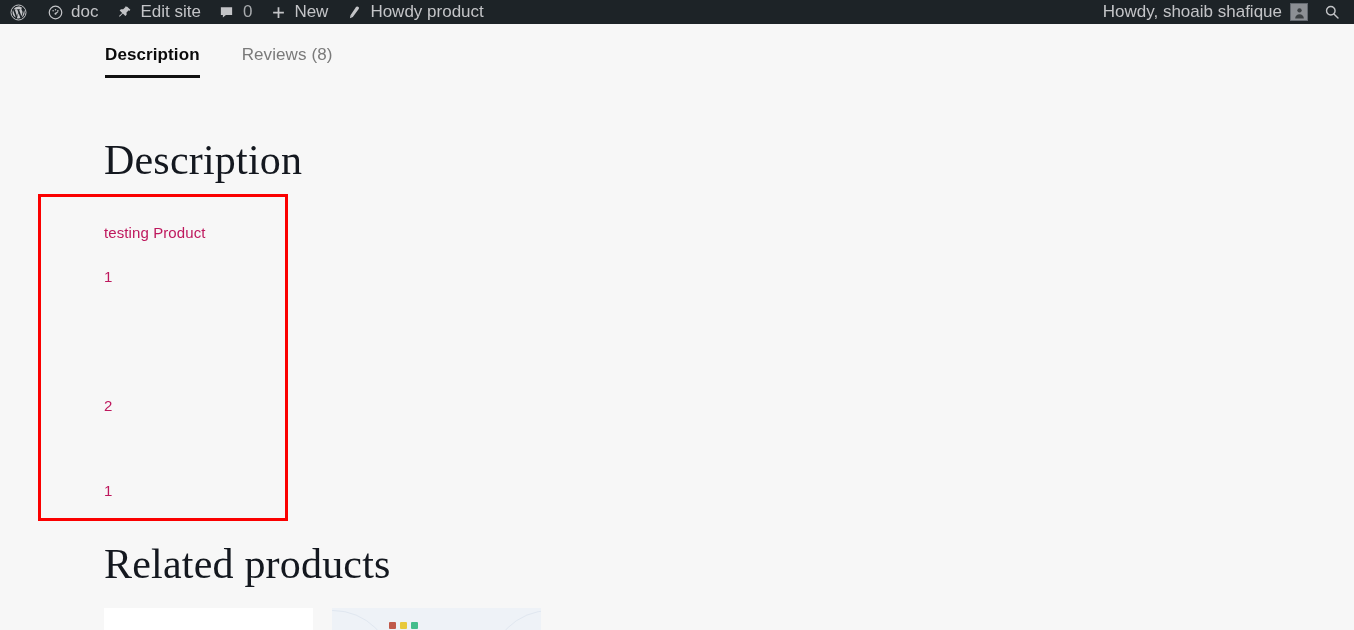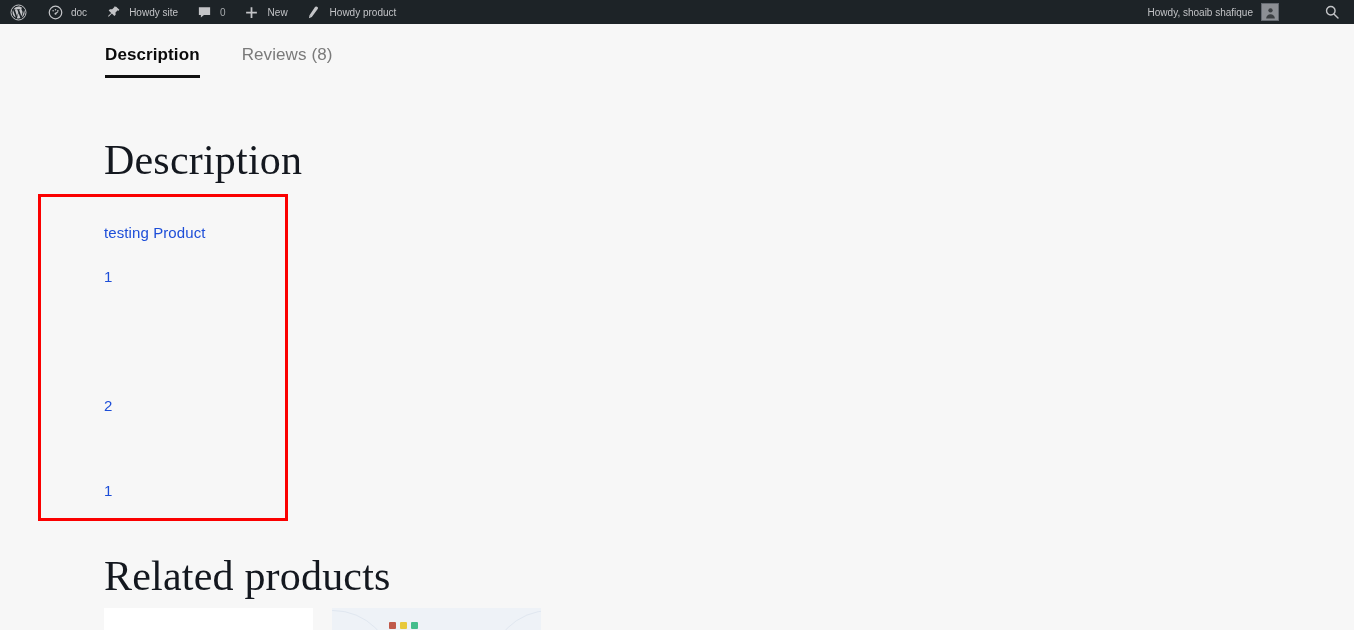"doc" #admin-bar { font-size: 10px -> 17px }
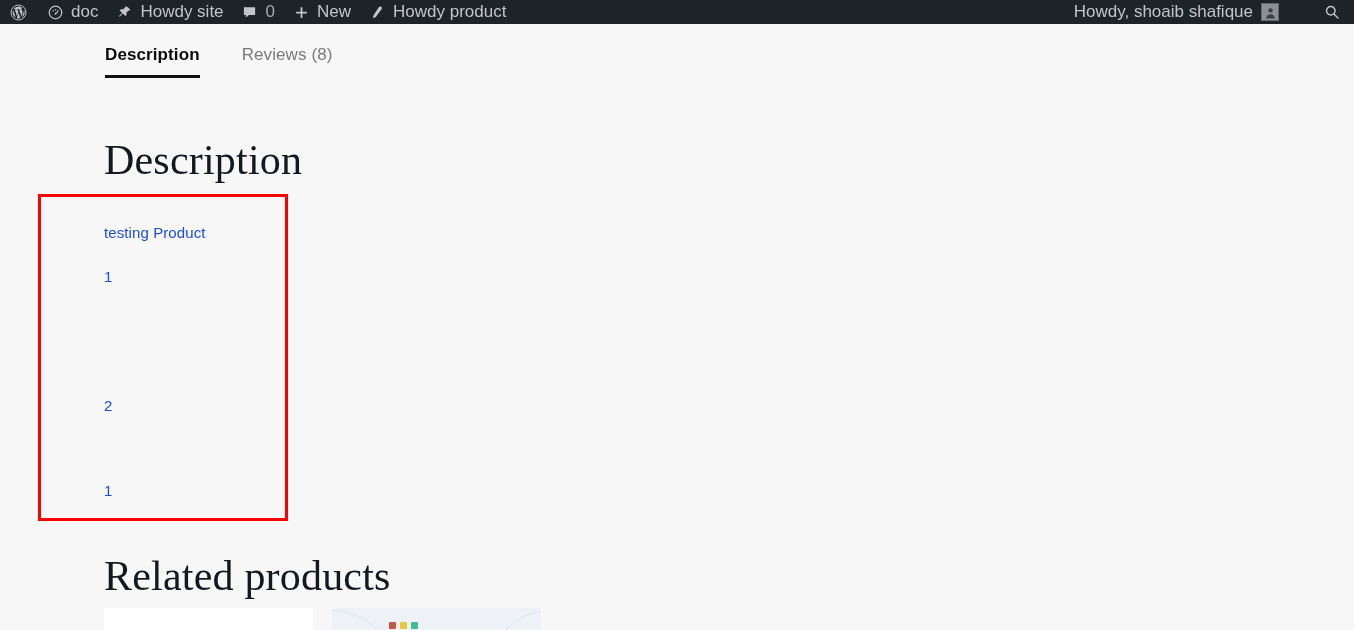"Howdy site" span.ab-label { text: Howdy -> Edit }
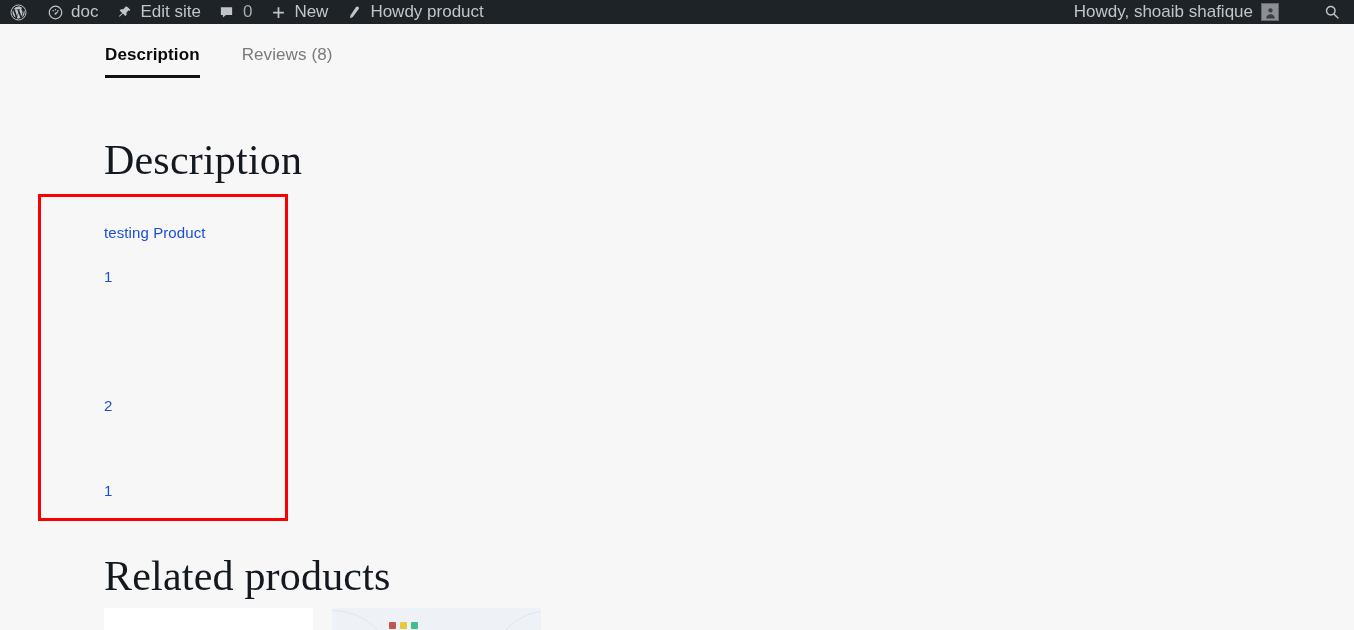"Howdy, shoaib shafique" .ab-right { gap: 29px -> none }
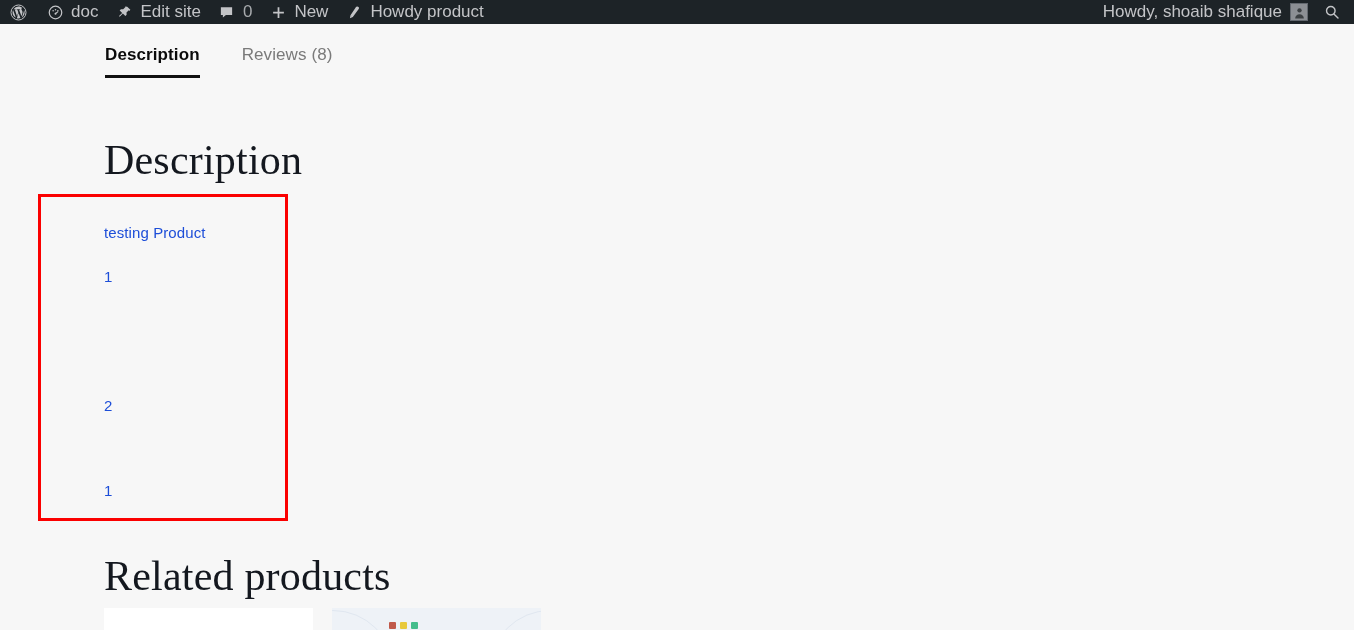"testing Product" .desc-line { color: #1d4ed8 -> #be185d }
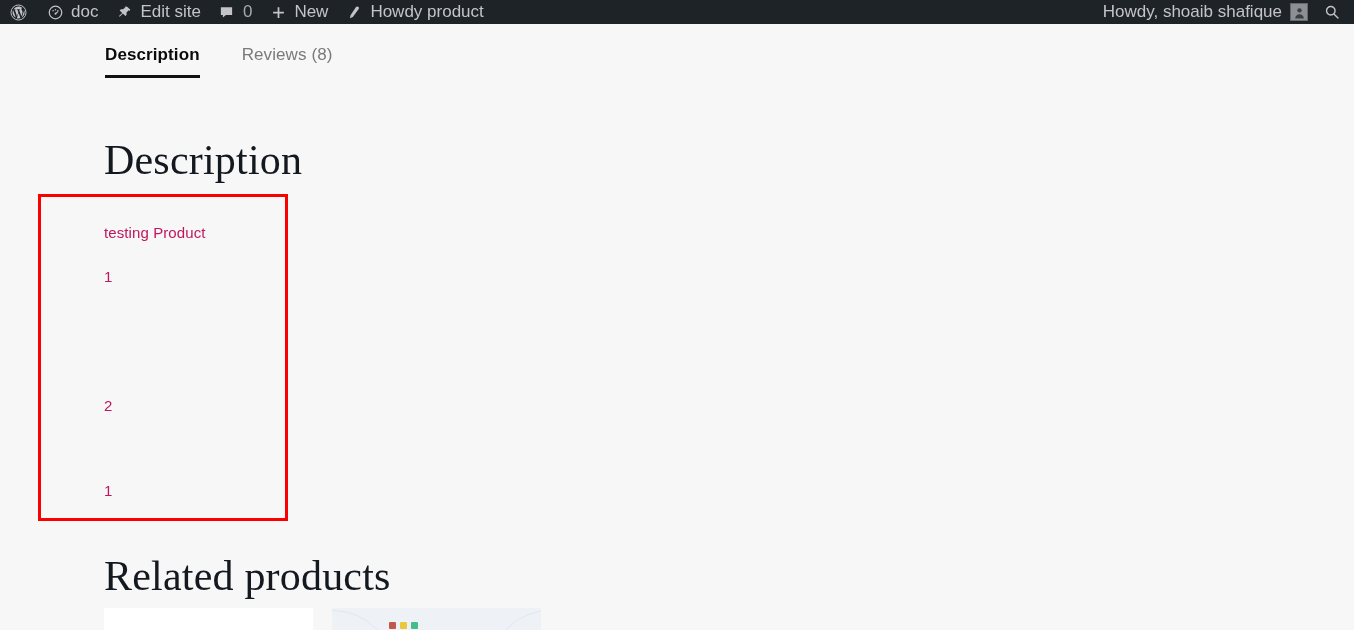"Related products" #heading-related { margin-top: 12px -> none }
